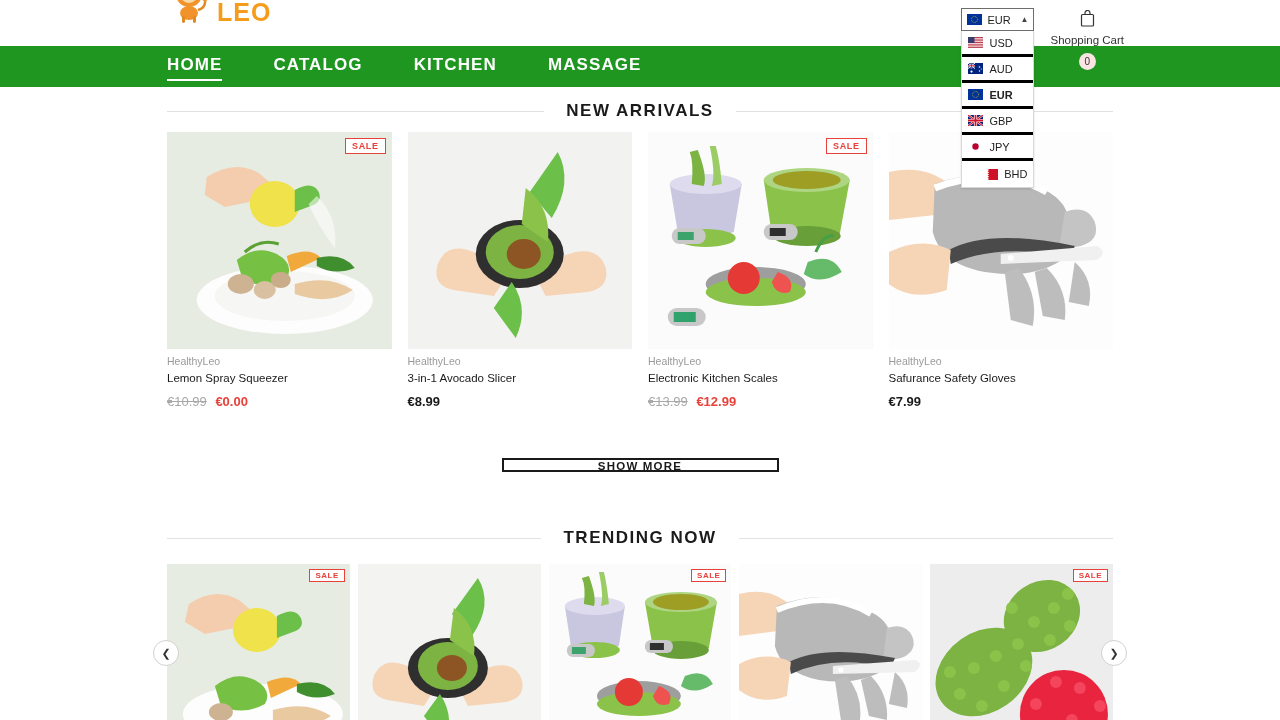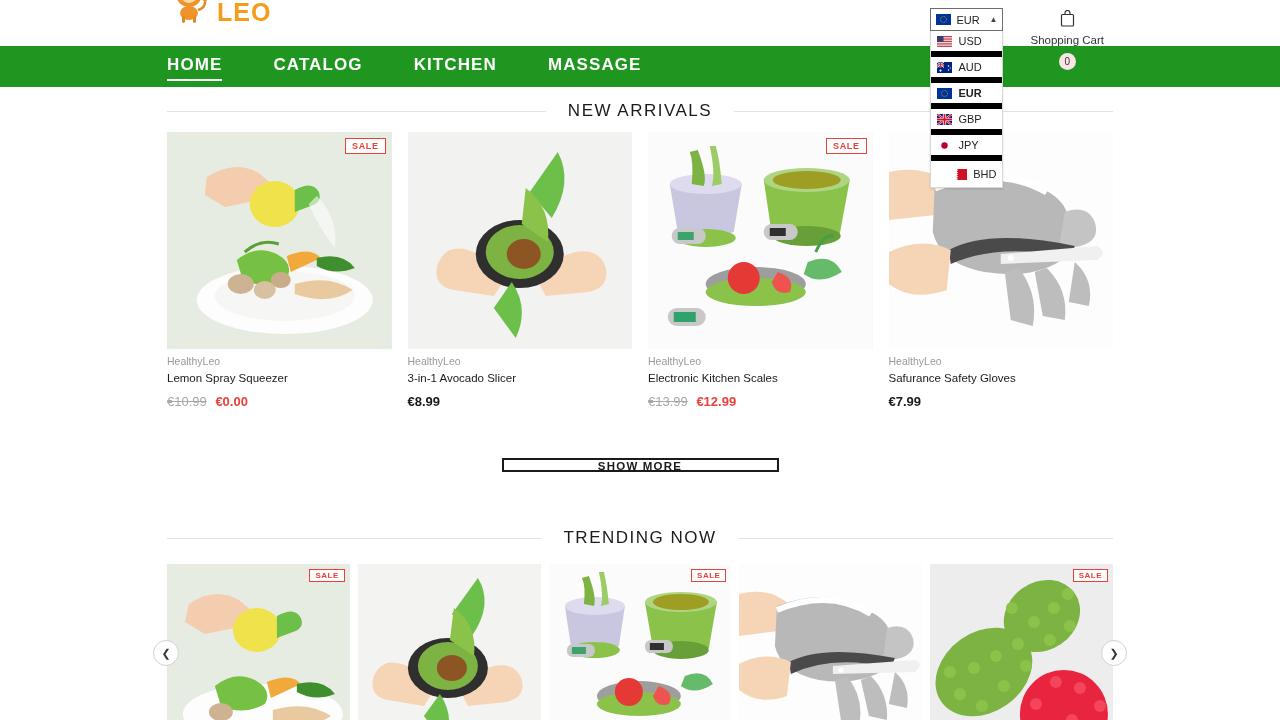"EUR" .header-right { gap: 27px -> 16px; right: 176px -> 156px }
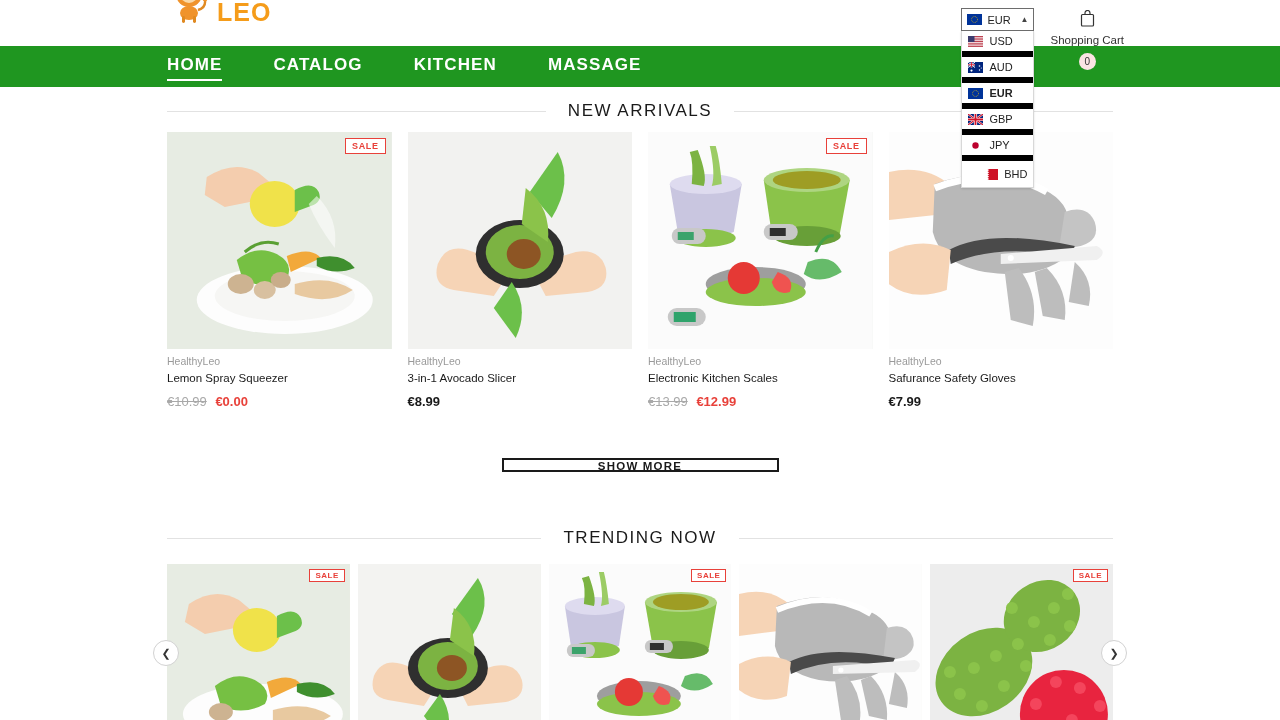"USD" .currency-item { border-bottom: 6px solid #000000 -> 3px solid #000000 }
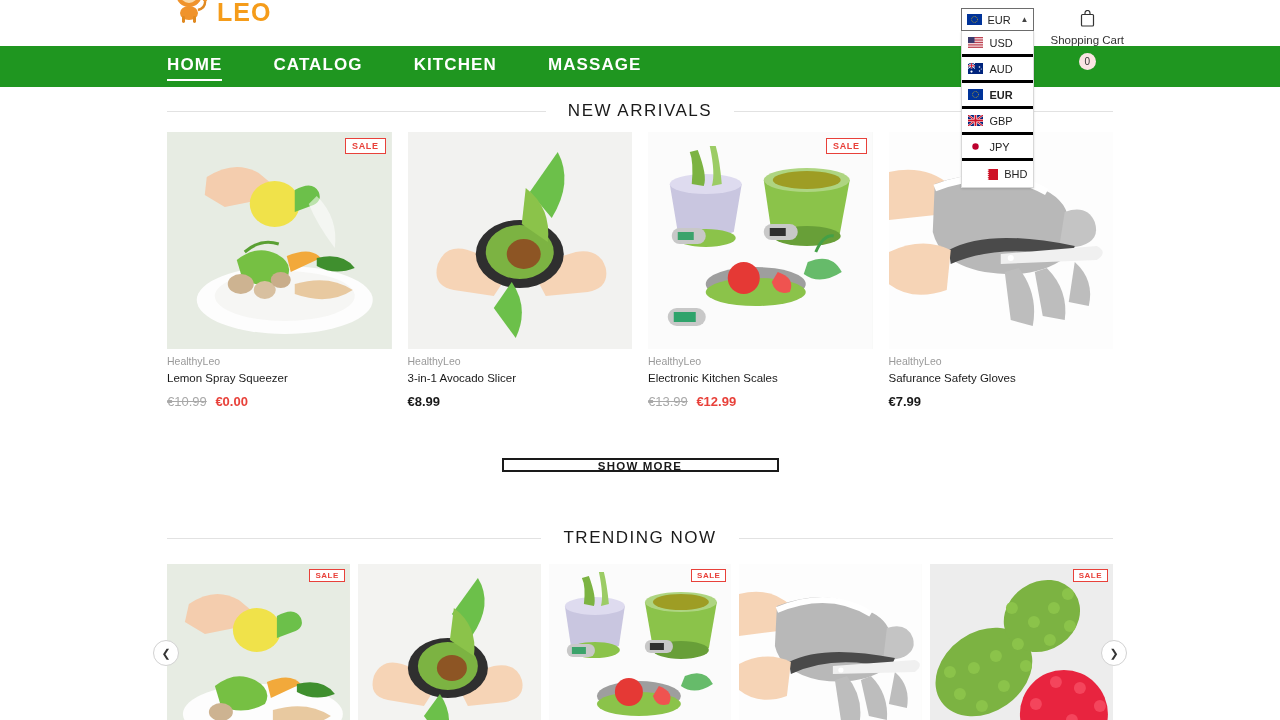"NEW ARRIVALS" .section-head .title { font-weight: normal -> bold }
